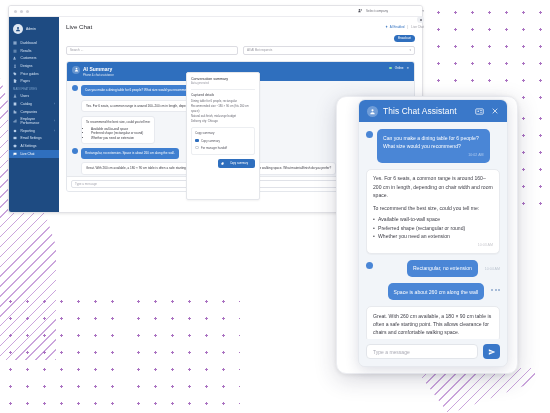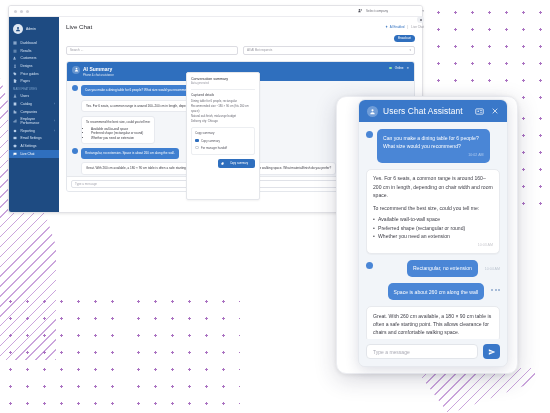"Users Chat Assistant" span.w-title { text: Users -> This }
